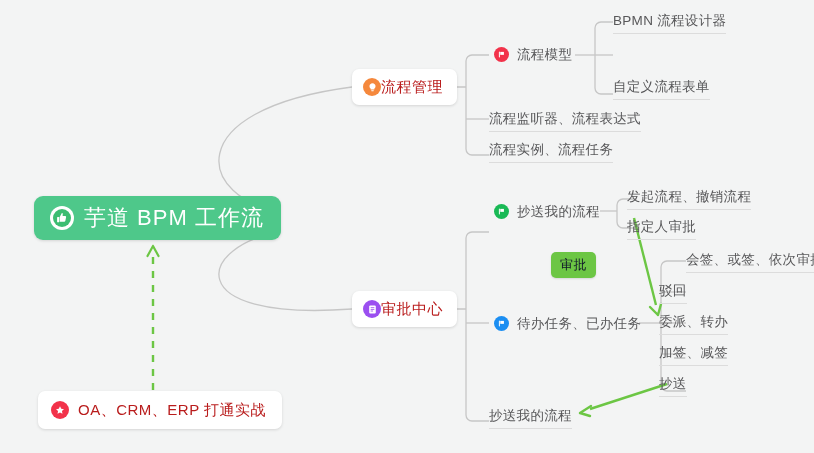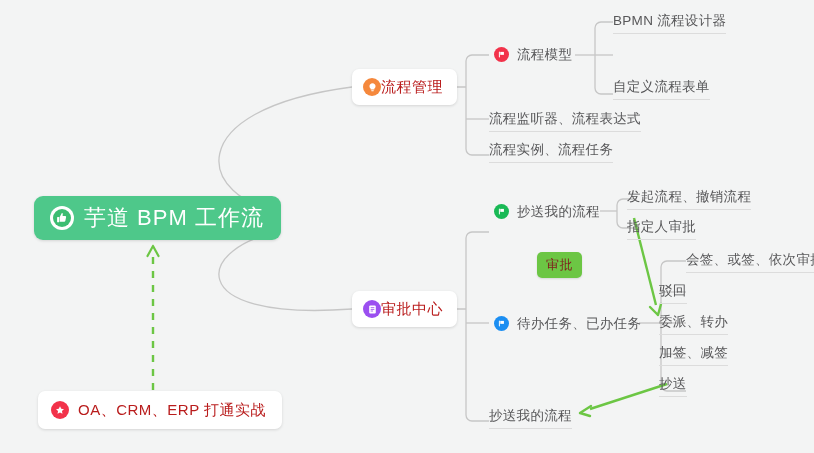"审批" #callout-approve { color: #7f1d1d -> #0f172a; left: 537px -> 551px }
